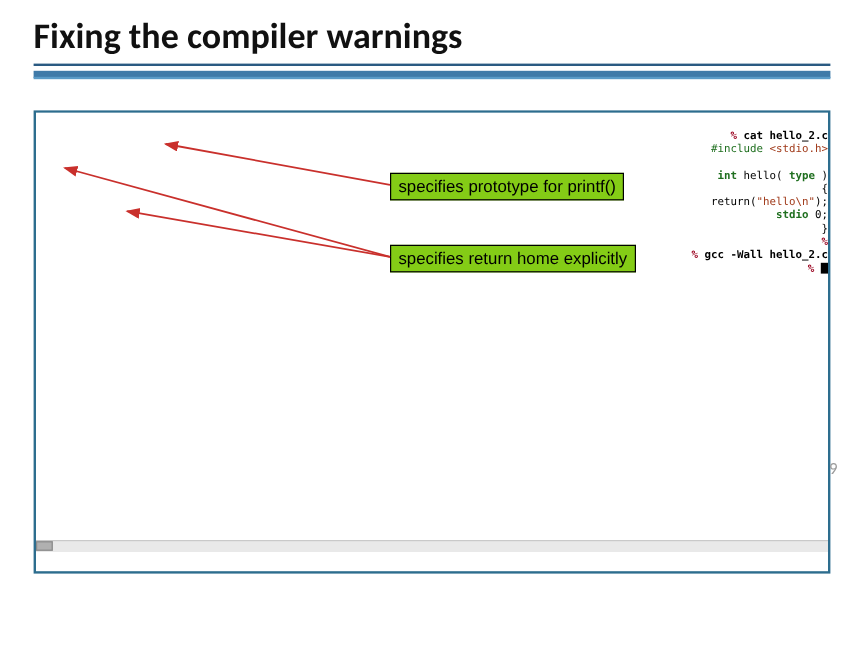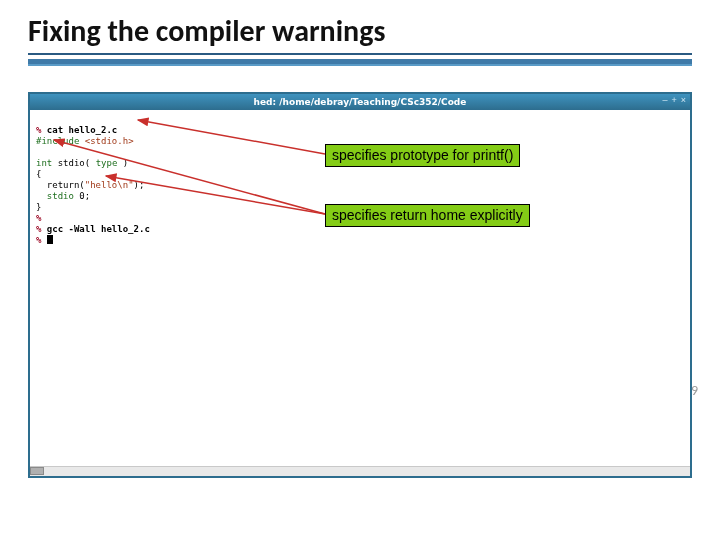"Fixing the compiler warnings" .slide { text-align: none -> right }
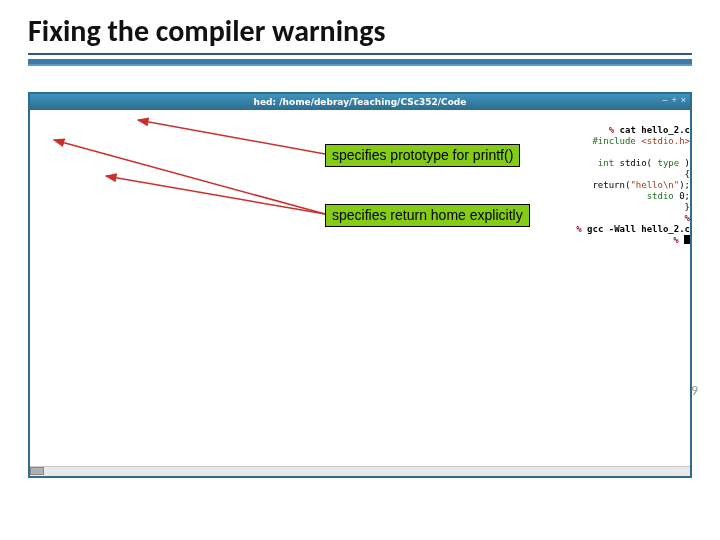"hed: /home/debray/Teaching/CSc352/Code" div.titlebar { html: <div> <span>hed: /home/debray/Teaching/CSc352/Code</span> <div> <span>–</span> <span>+</span> <span>×</span> </div> </div> -> none }
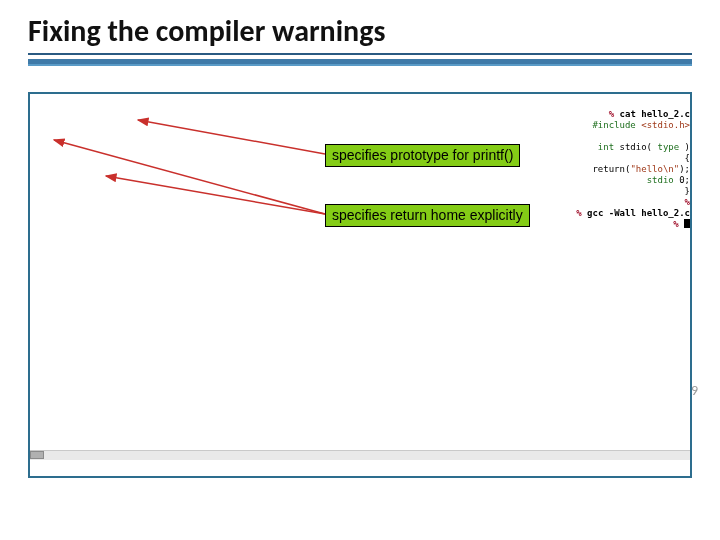"int" .kw { font-weight: 400 -> 700 }
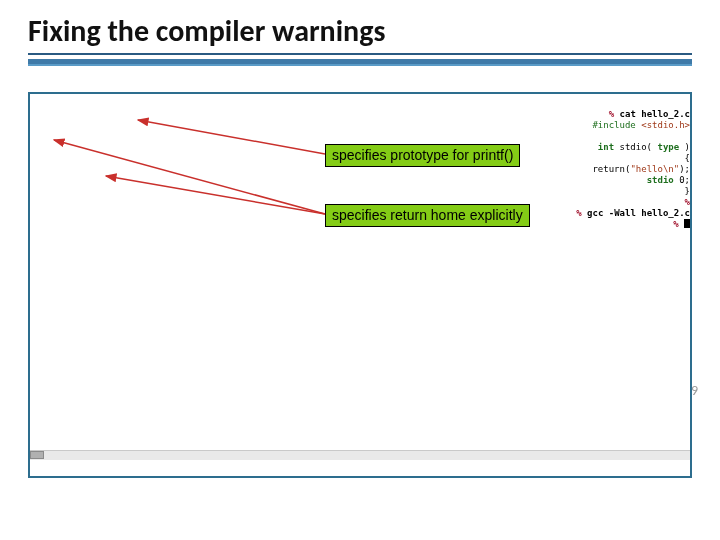"stdio(" span { text: stdio -> hello }
